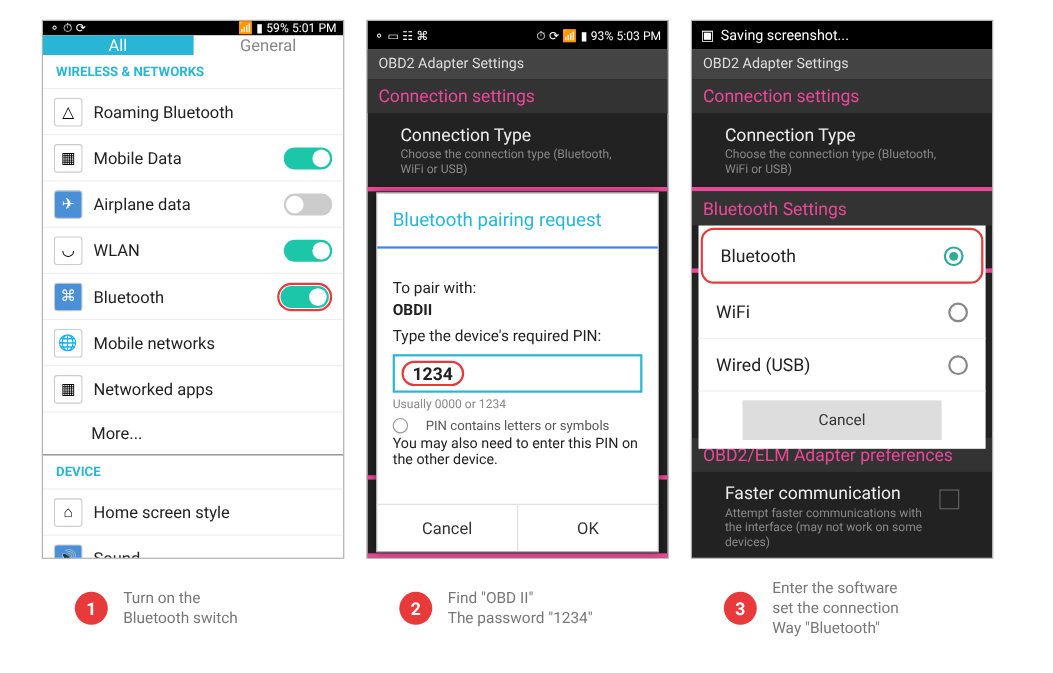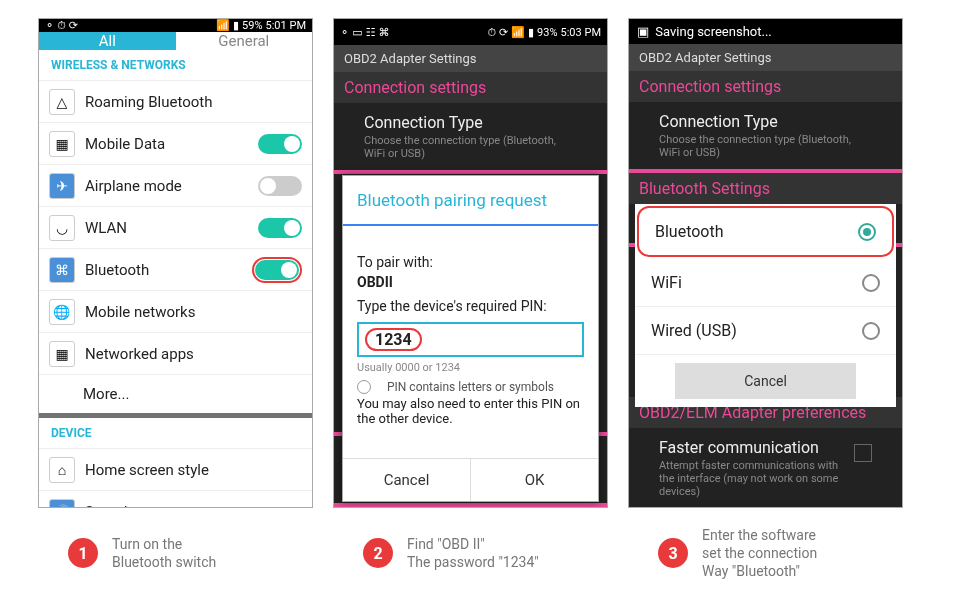"Airplane mode" div.s-label { text: mode -> data }
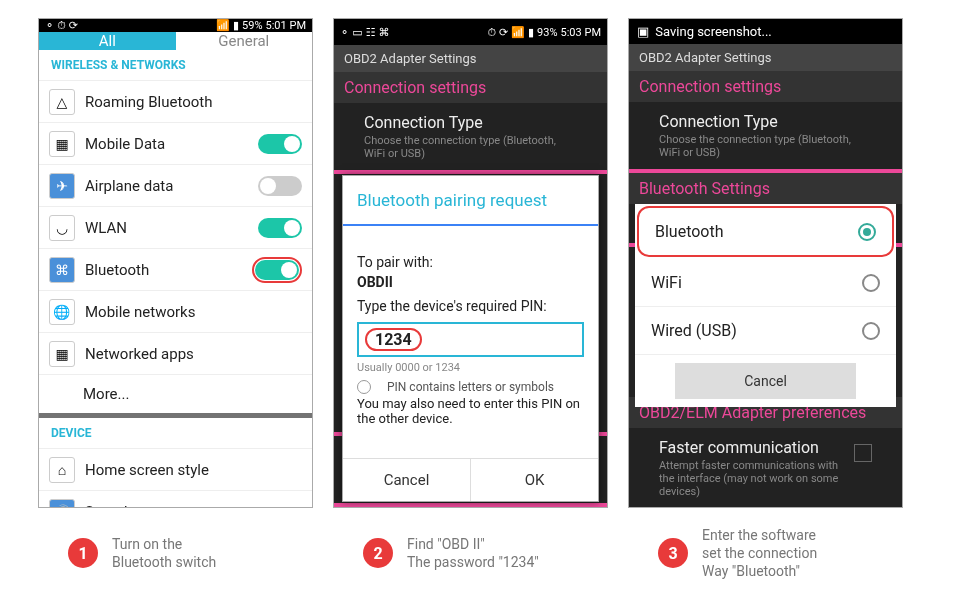"More..." .more { border-bottom: 5px solid #737373 -> 1px solid #737373 }
